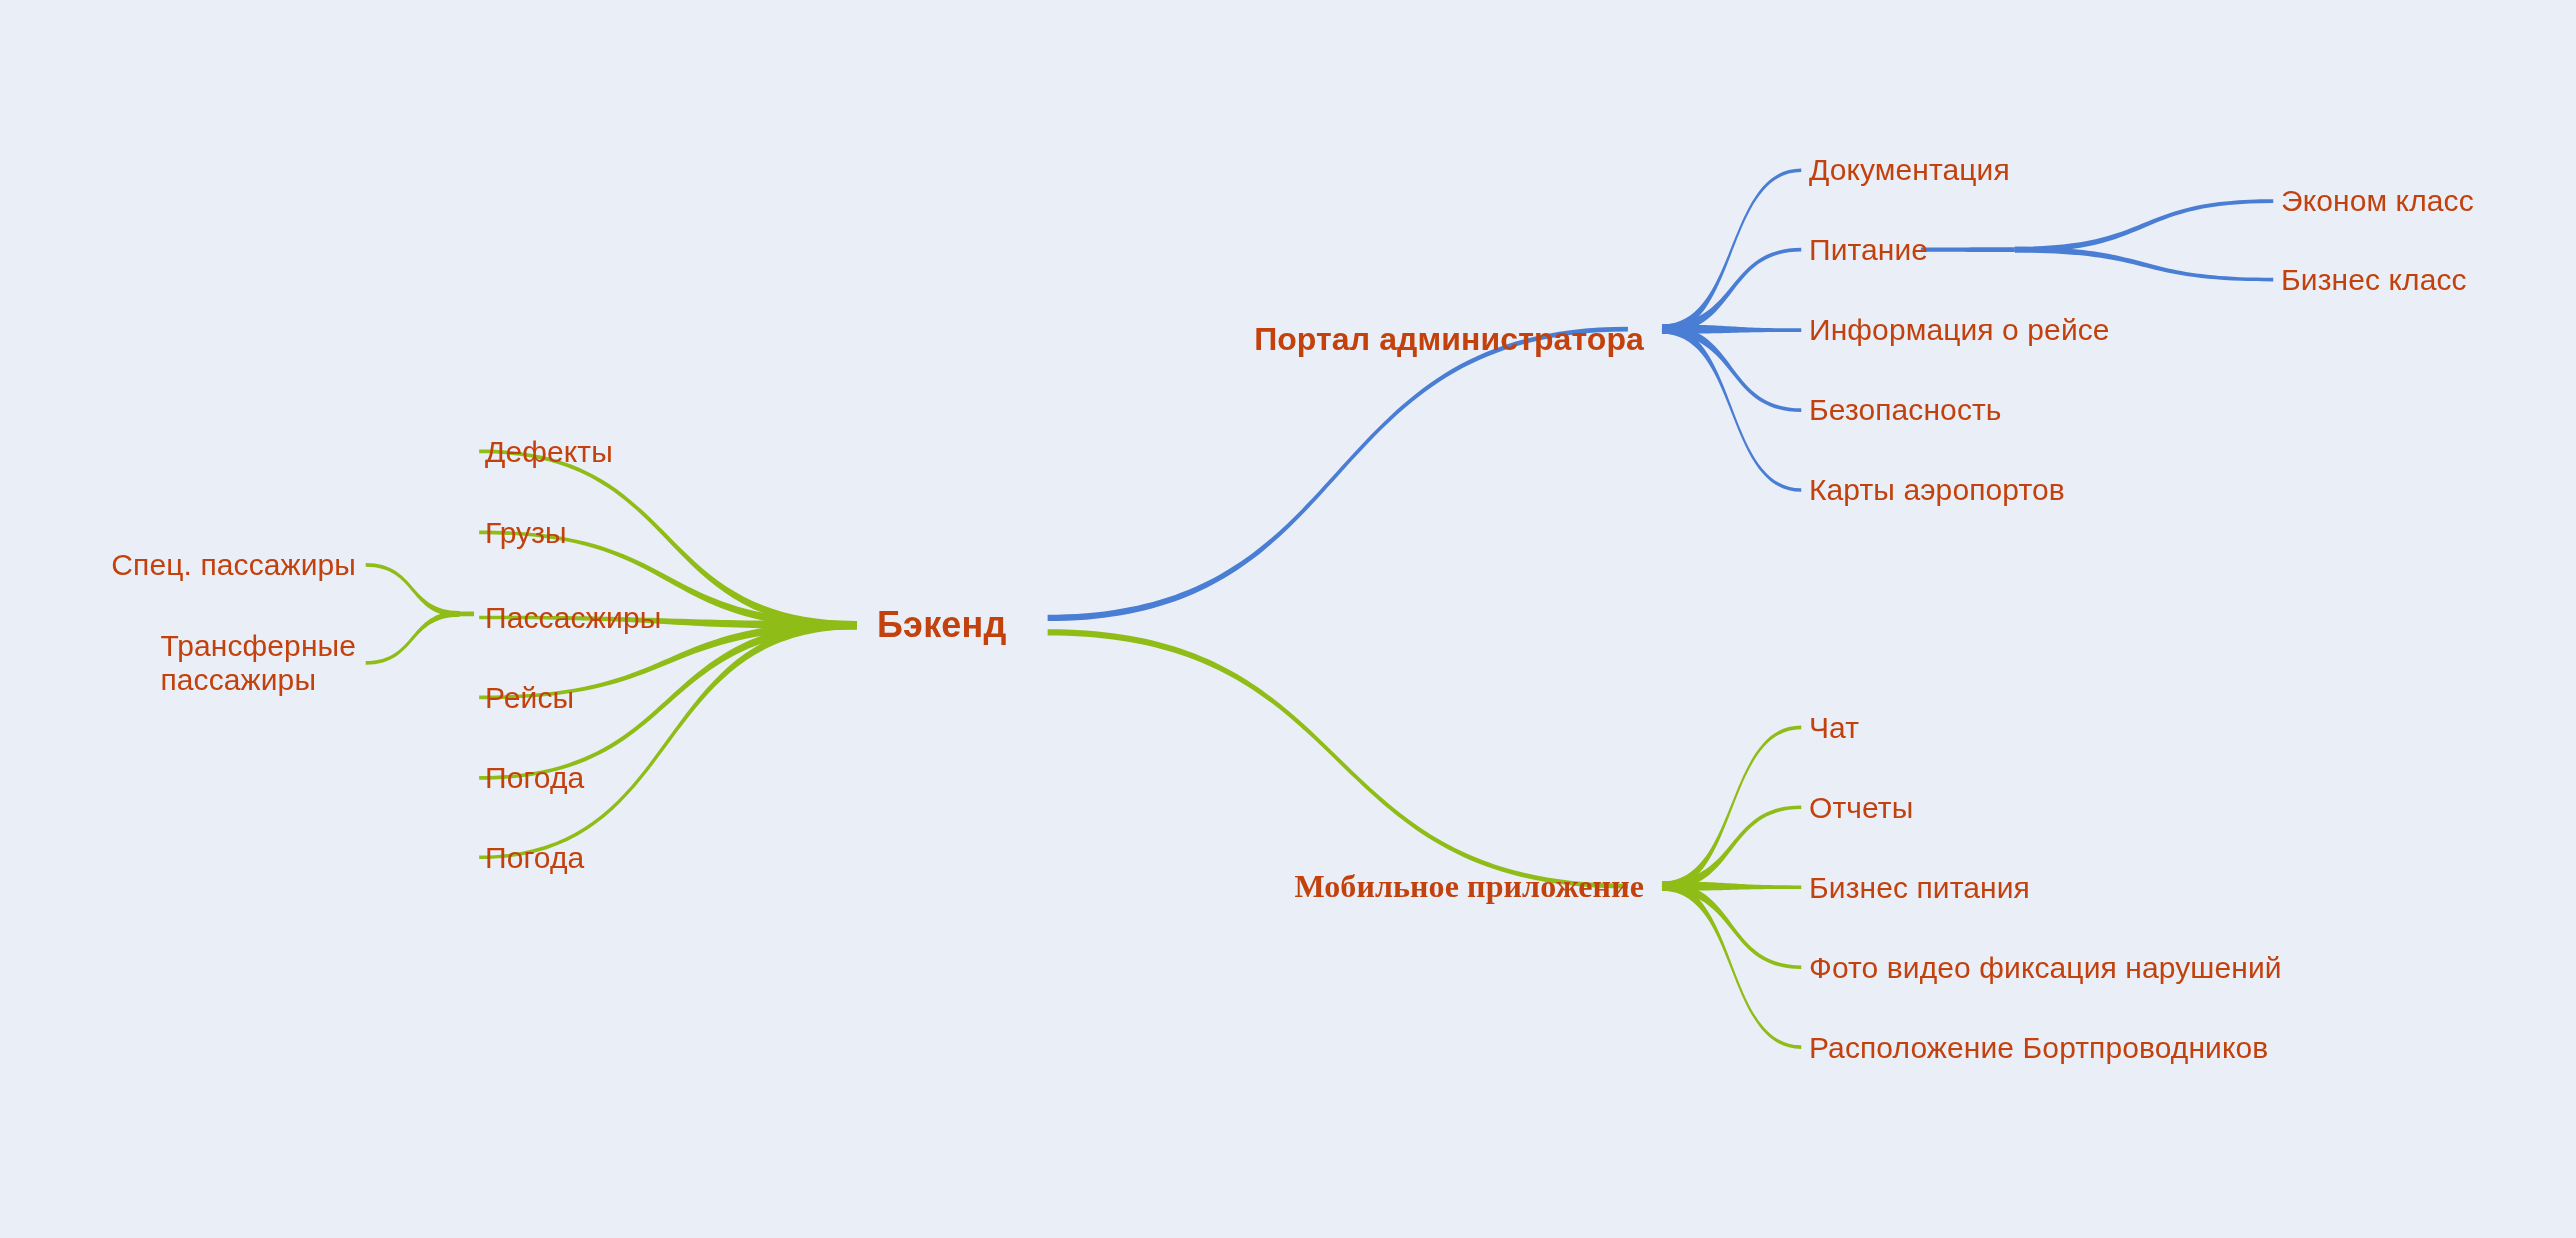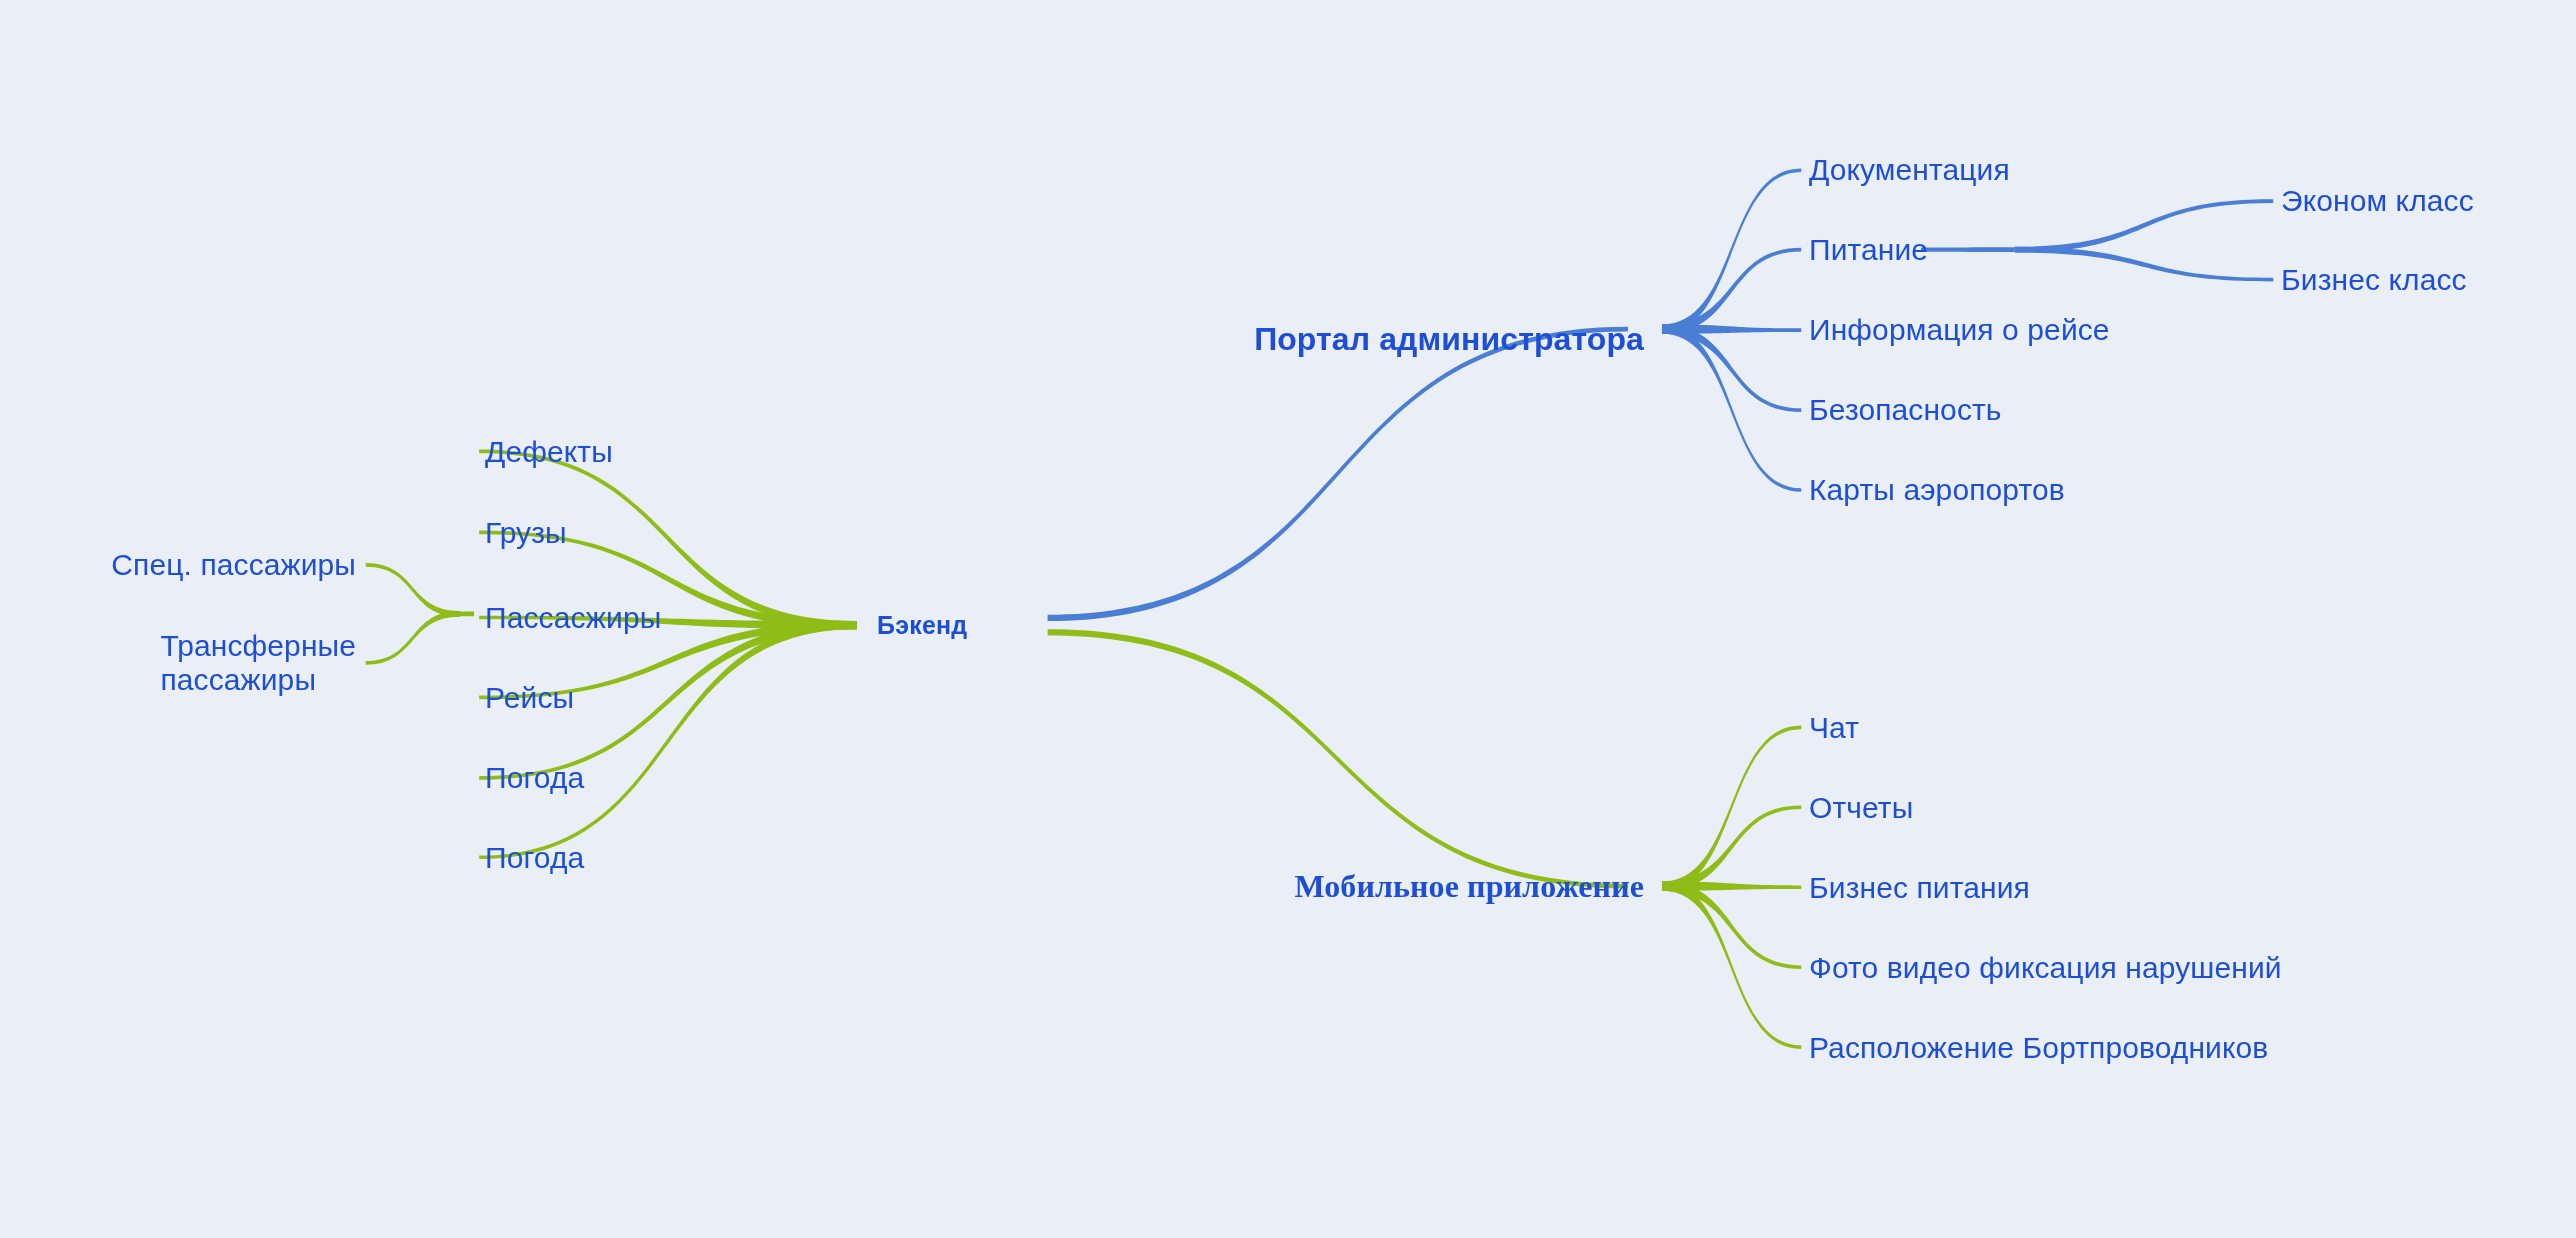"Документация" .node { color: #1d4ed8 -> #c2410c }
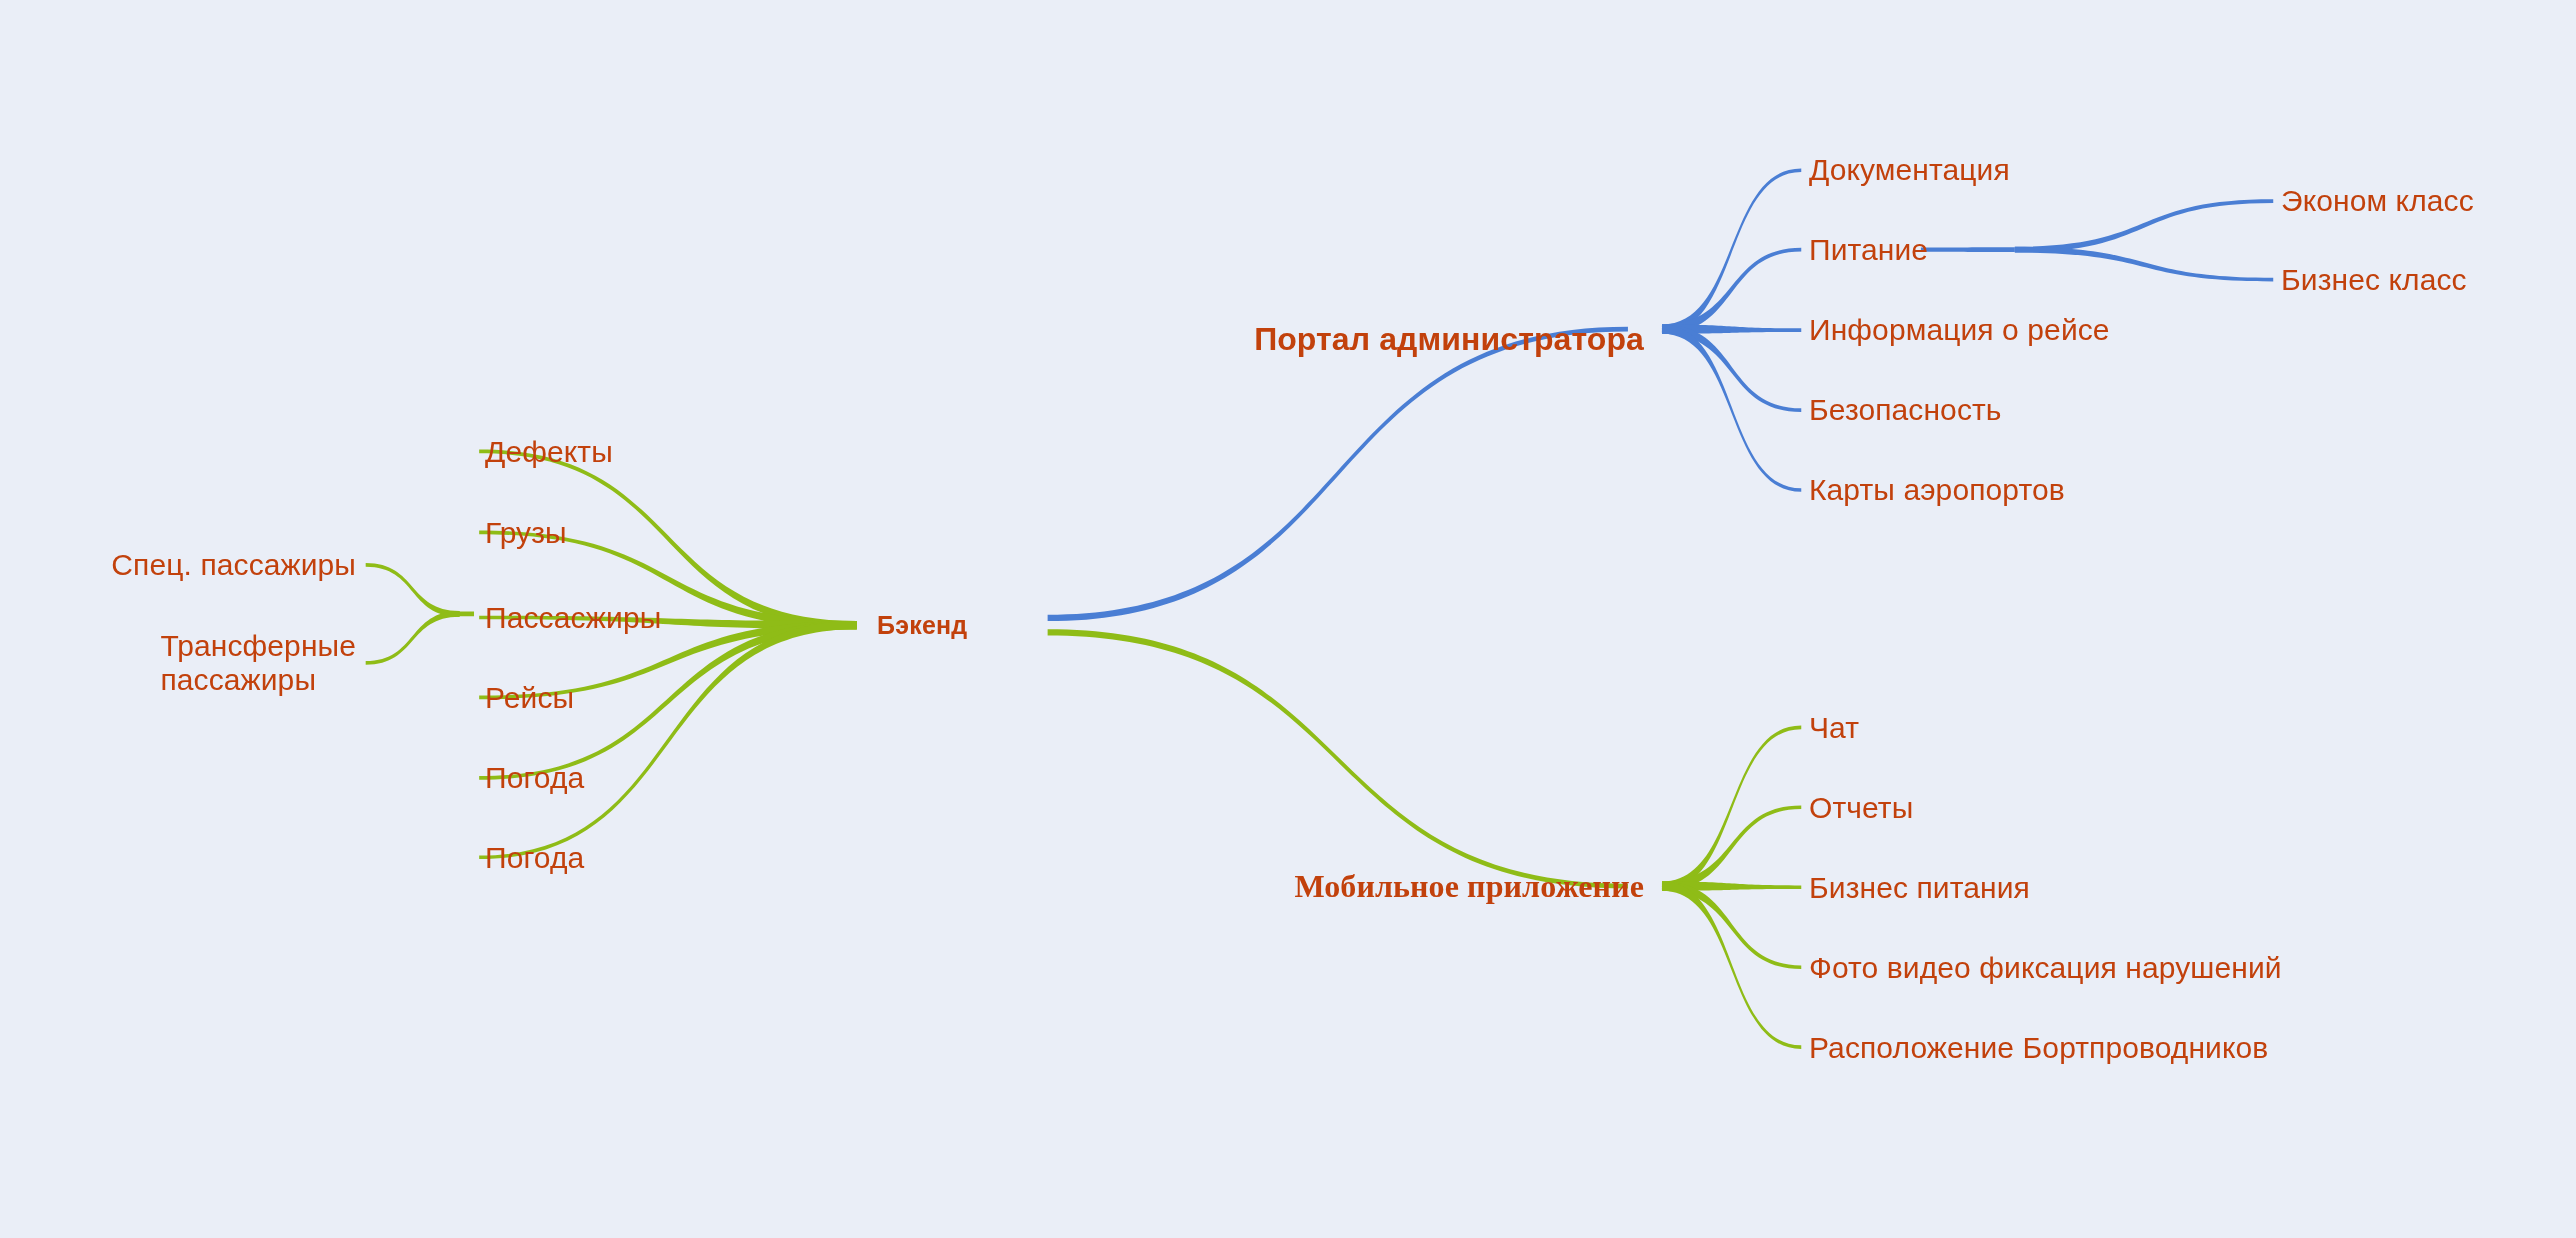"Бэкенд" .node.root { font-size: 25px -> 36px }
